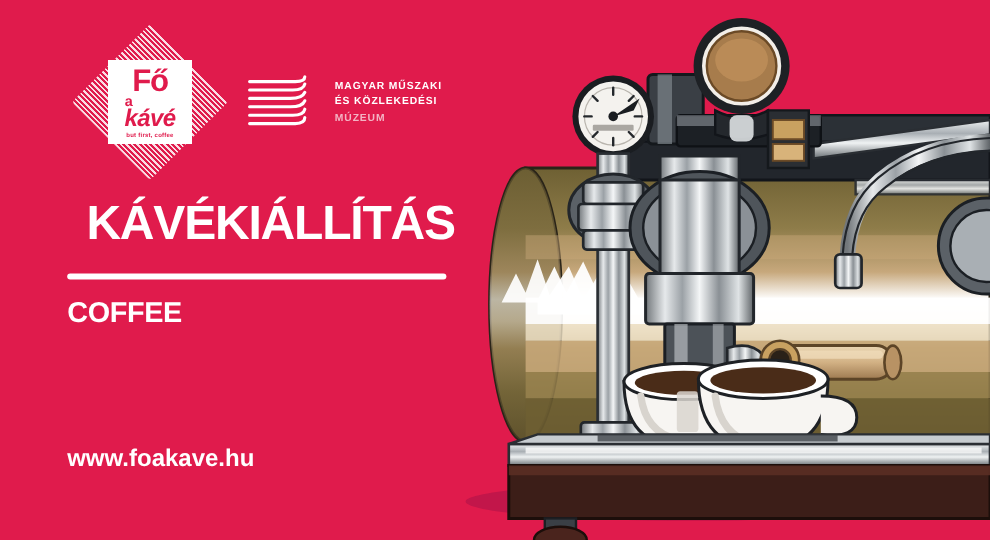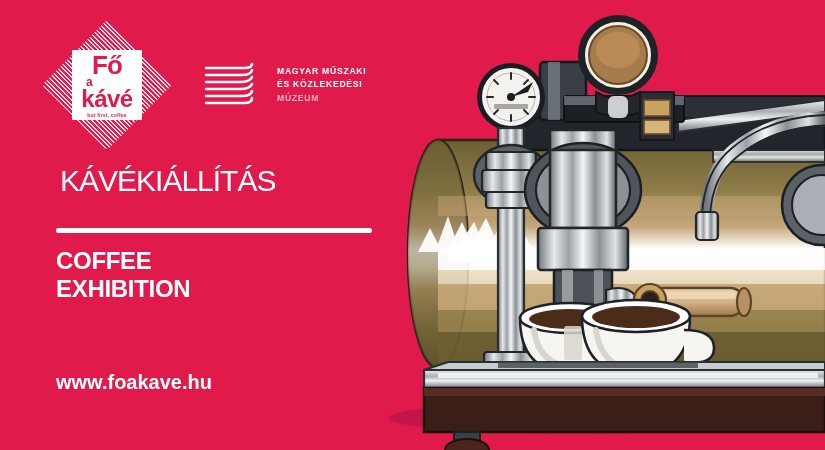"Fő" .logo-row { gap: 32px -> 16px; left: 42px -> 60px }
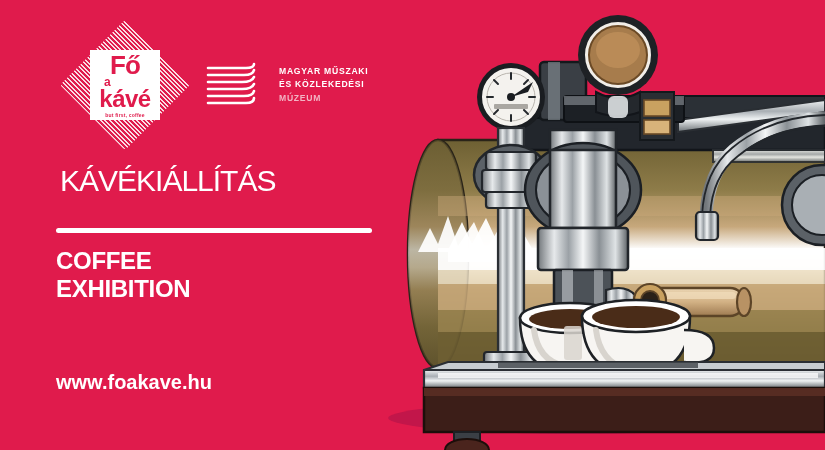"kávé" .logo-kave { font-size: 24px -> 20px; font-style: none -> italic }
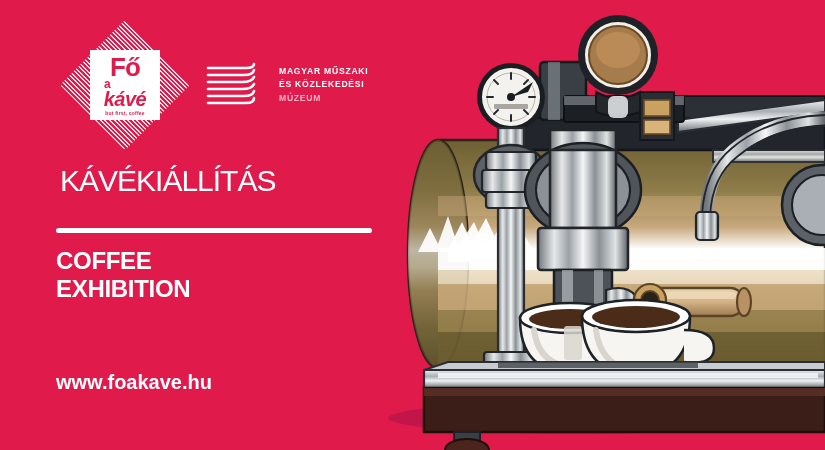"KÁVÉKIÁLLÍTÁS" .headline { font-size: 30px -> 40px; font-weight: normal -> bold; left: 60px -> 72px }
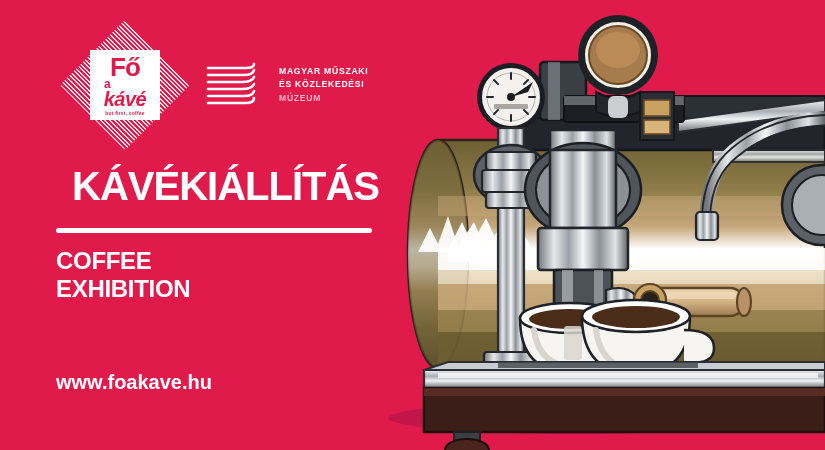"EXHIBITION" span { html: <span>EXHIBITION</span> -> none }
